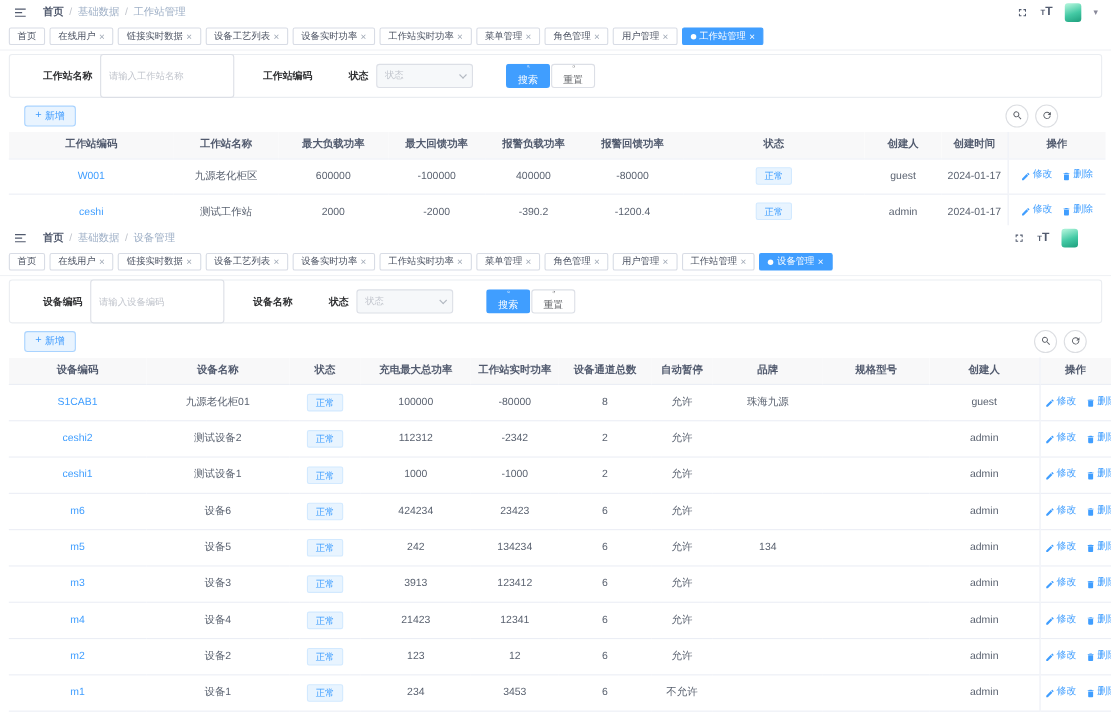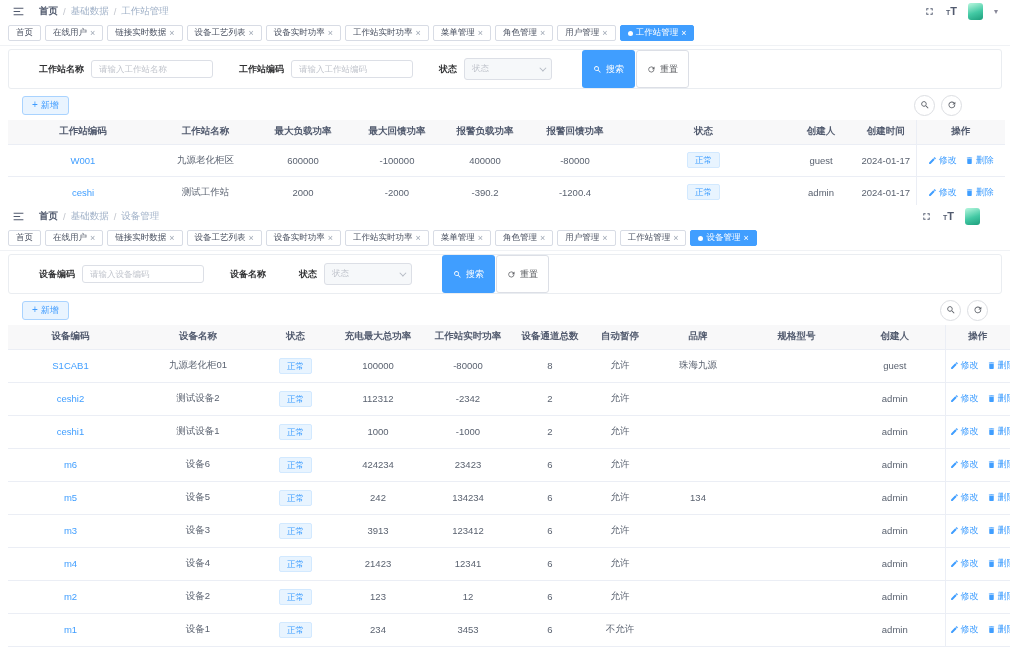"请输入工作站名称" .field input { height: 18px -> 40px }
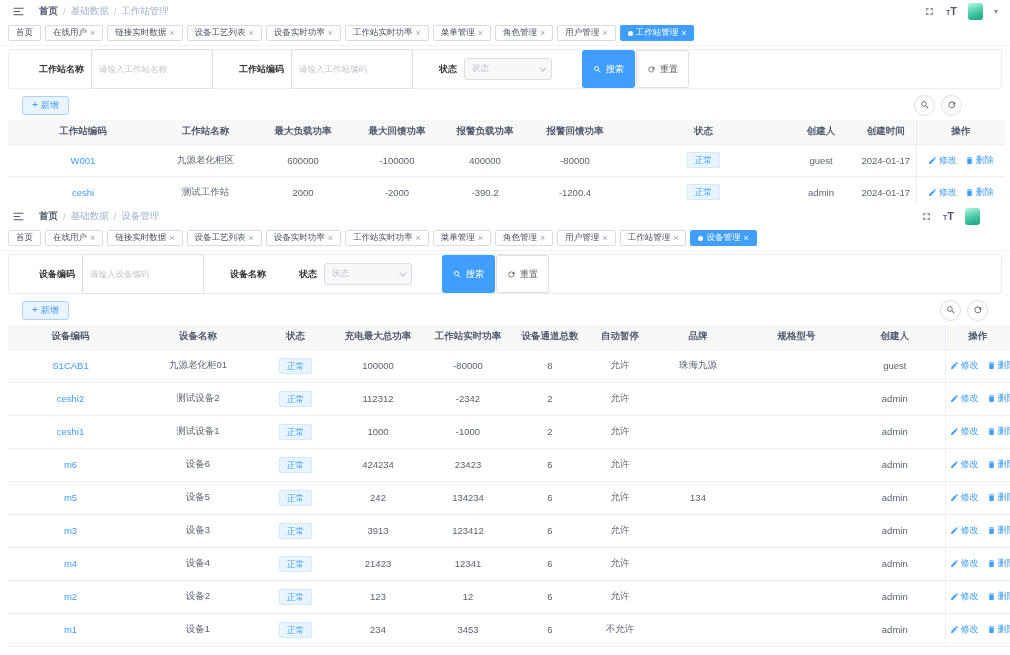"请输入工作站编码" input { html: <input> -> none }
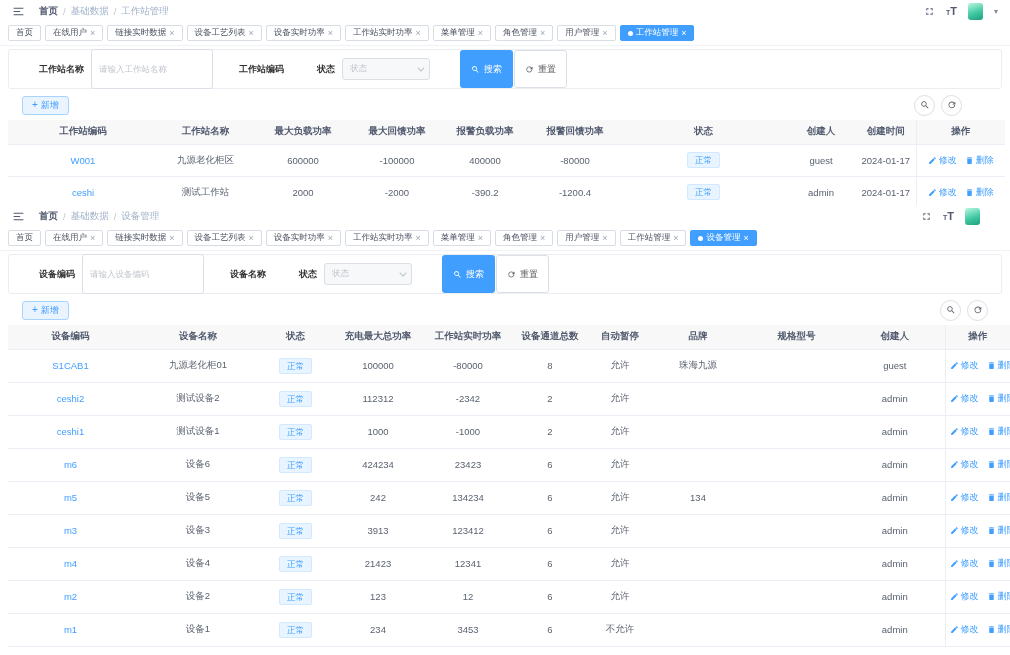"搜索" .btn { flex-direction: none -> column; height: 38px -> 22px }
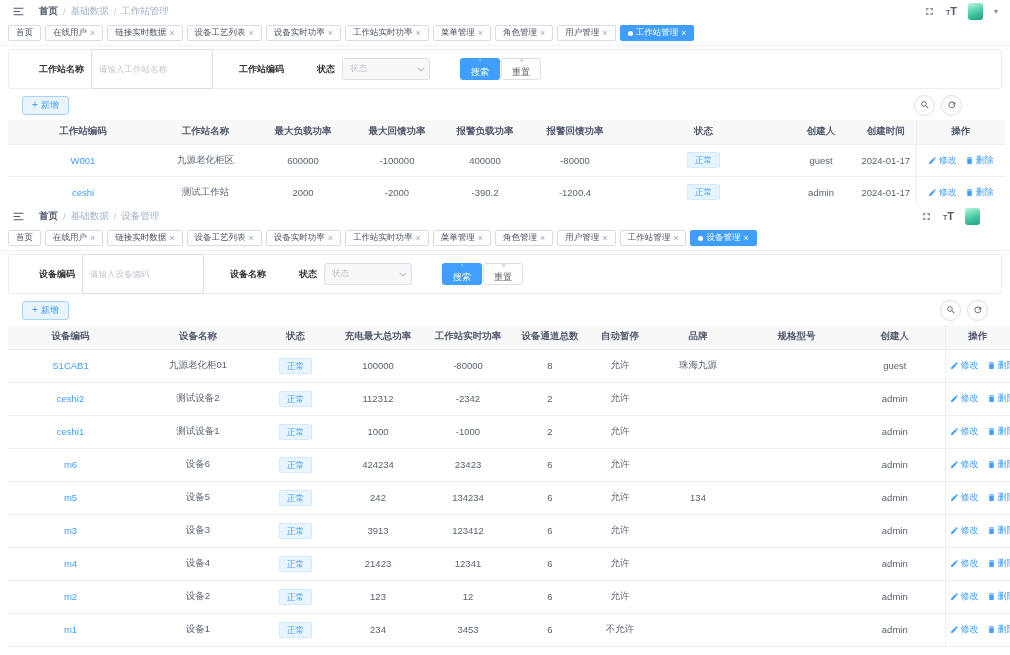"修改" .action-link { align-items: center -> flex-end }
